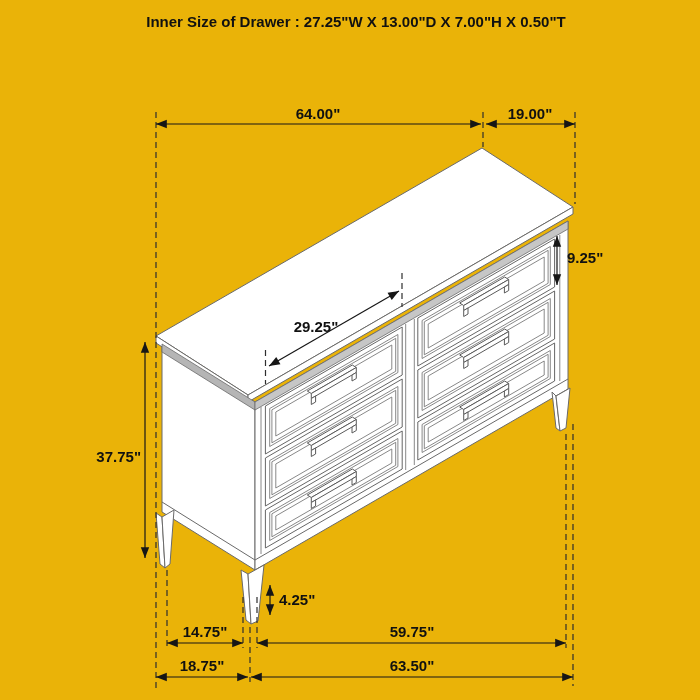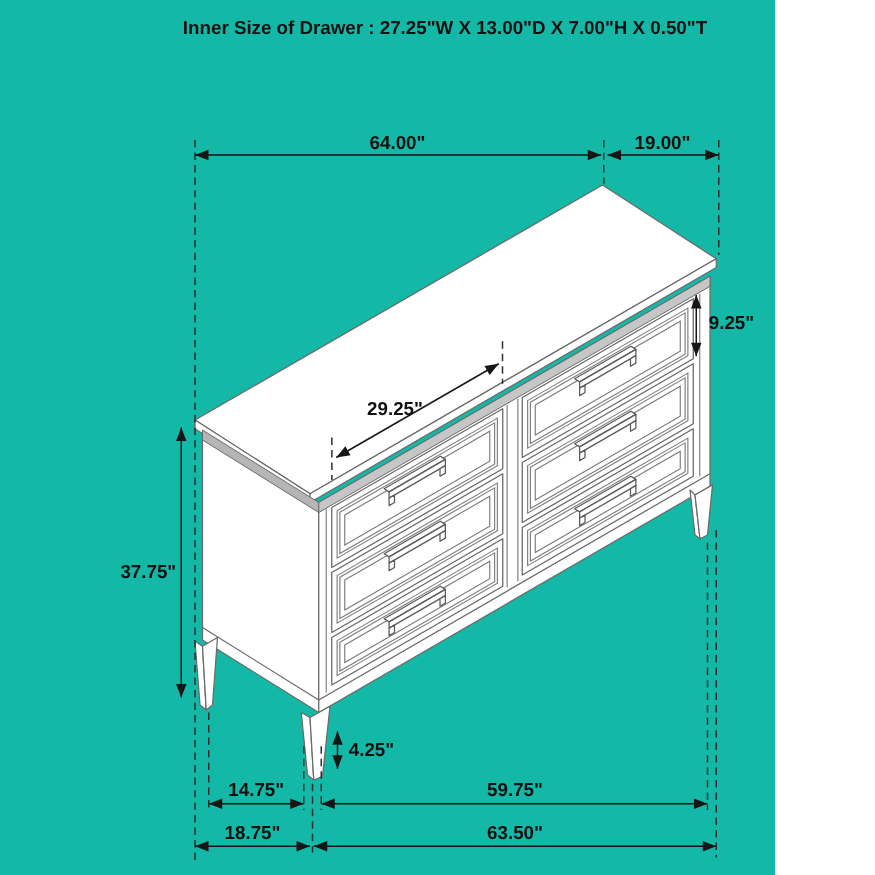"Inner Size of Drawer :" .stage { background: #14b8a6 -> #eab308; width: 620px -> 700px }
